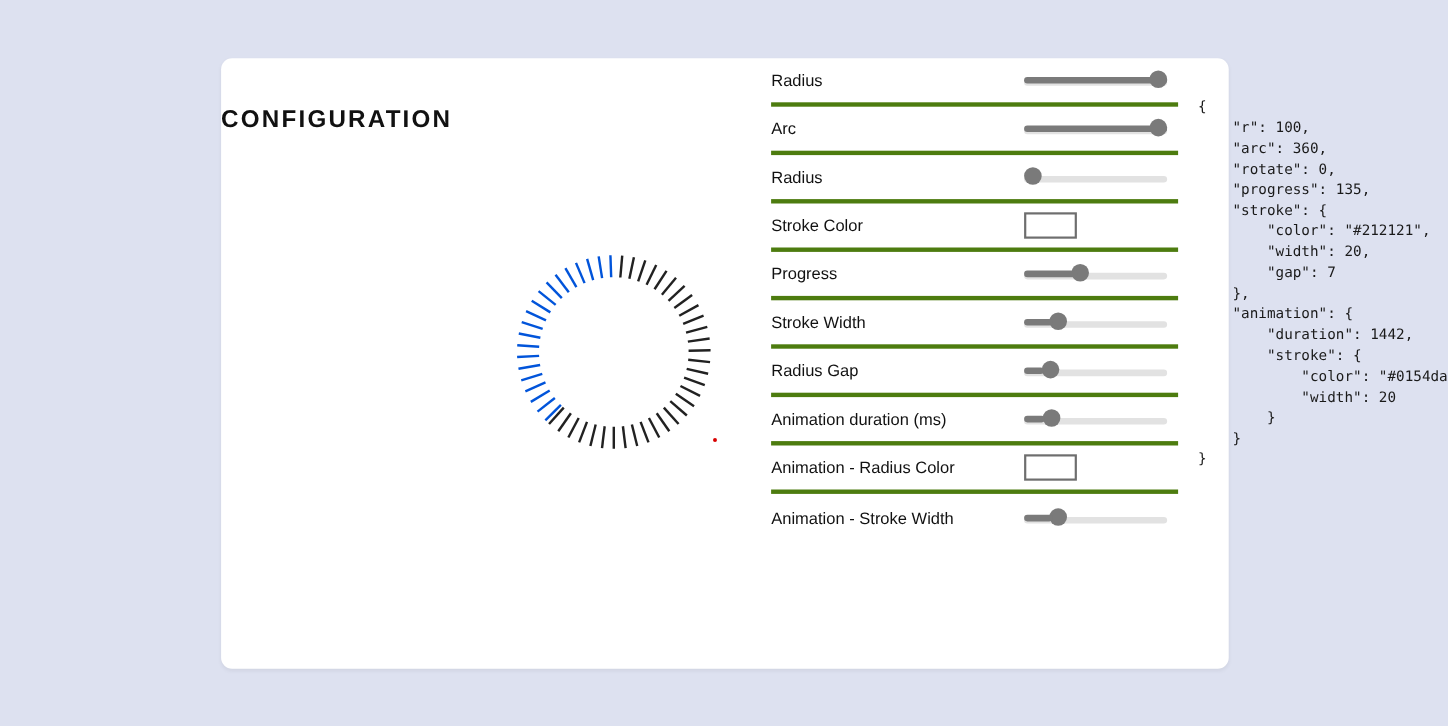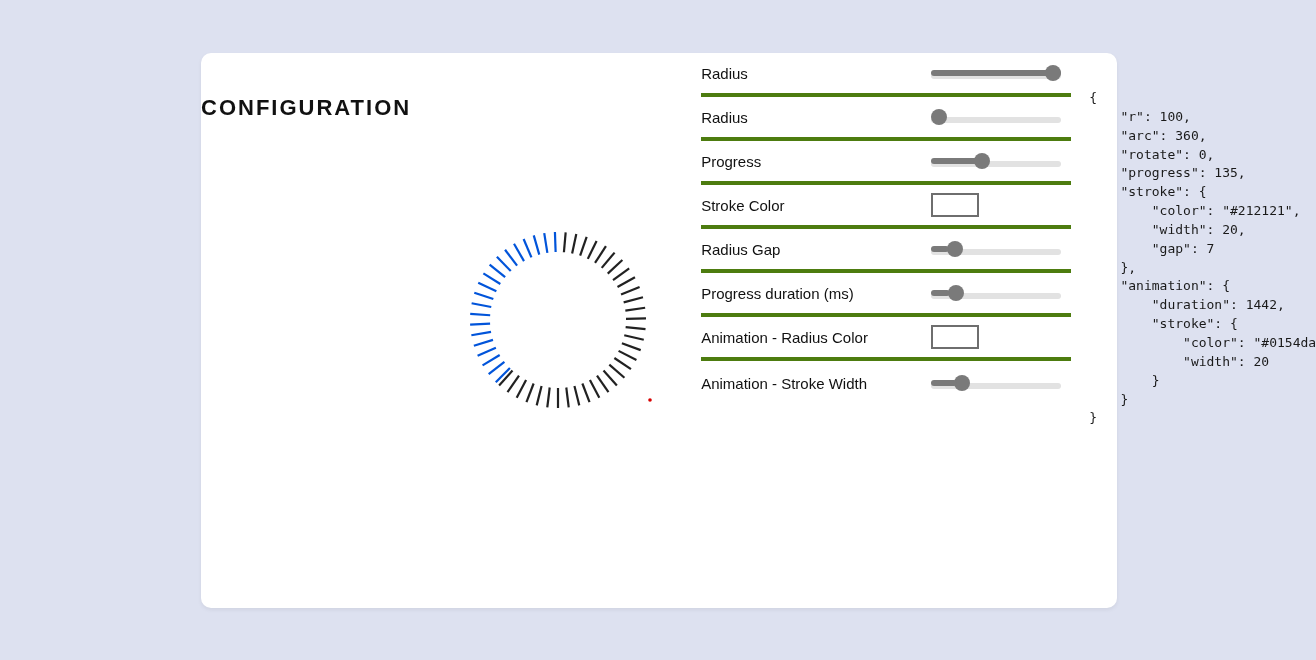"Arc" div.row { html: none -> <div> <span>Arc</span> <span> <span><span></span><input></span> </span> </div> }
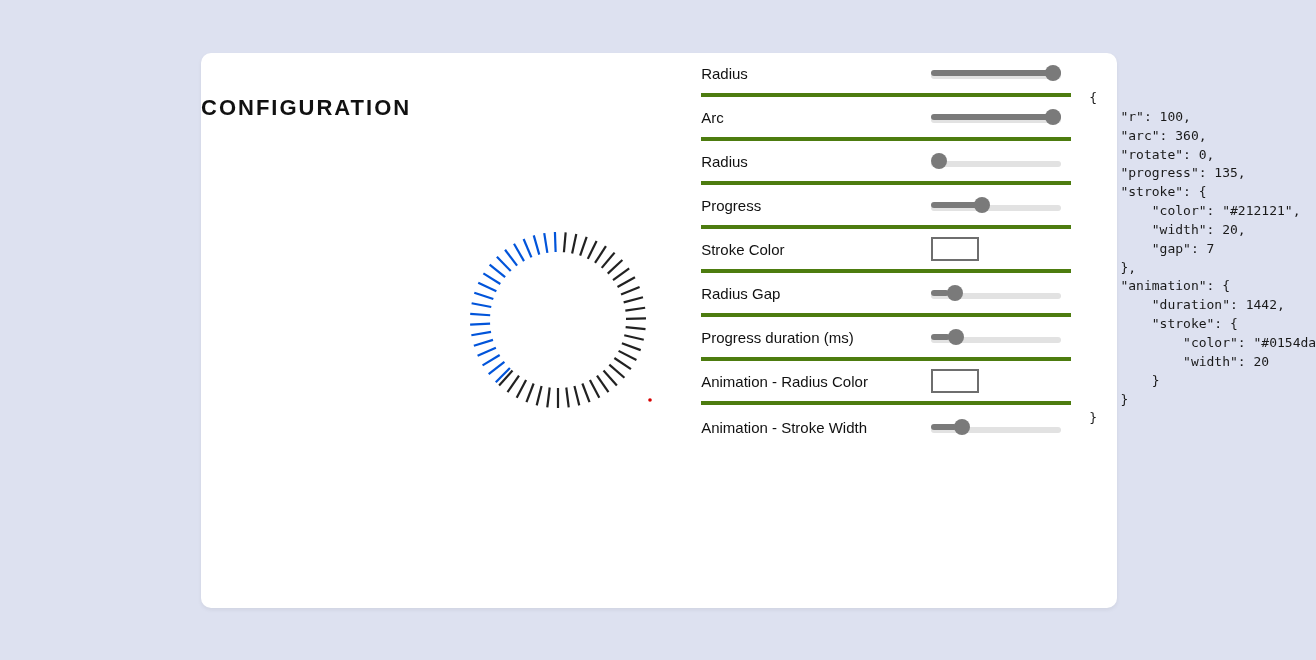"Progress" div.row { order: before "Stroke Color" -> after "Stroke Color" }
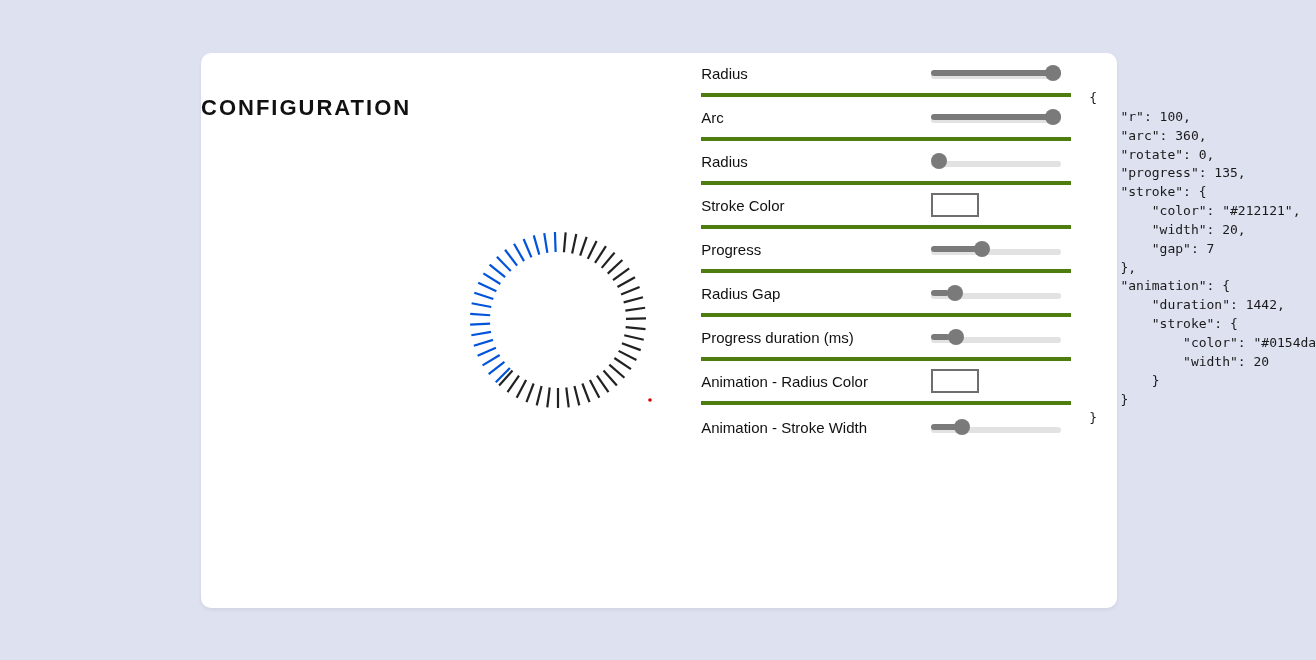"Stroke Width" div.row { html: none -> <div> <span>Stroke Width</span> <span> <span><span></span><input></span> </span> </div> }
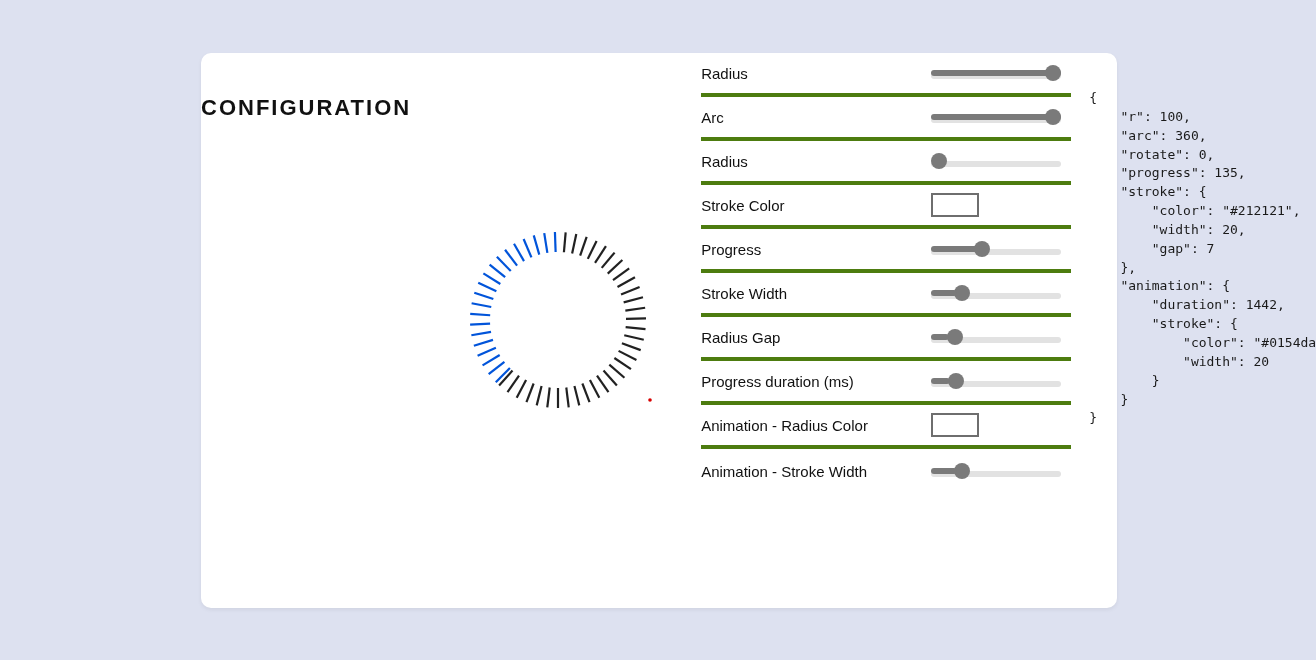"Progress duration (ms)" span.label { text: Progress -> Animation }
